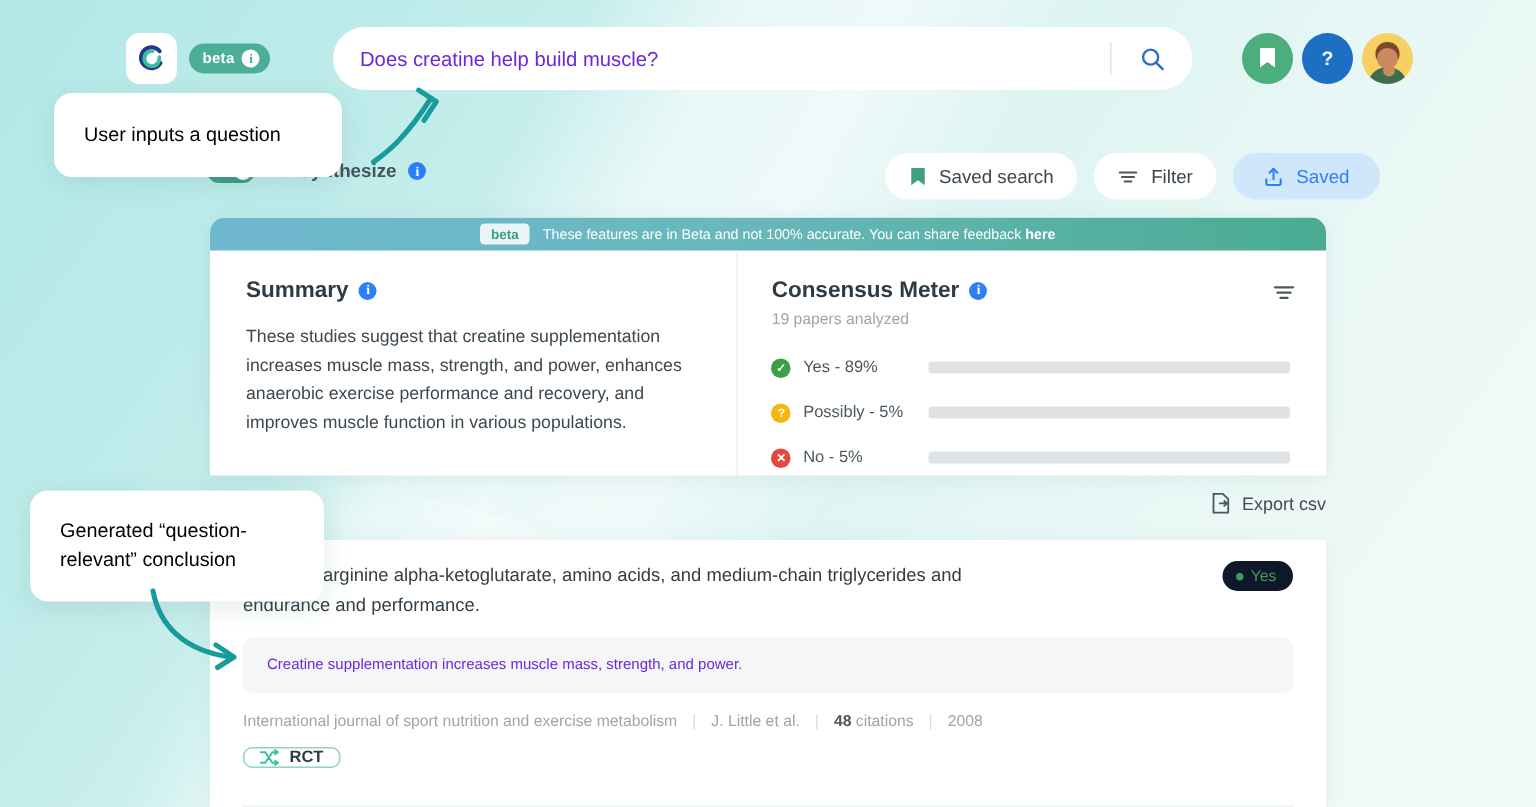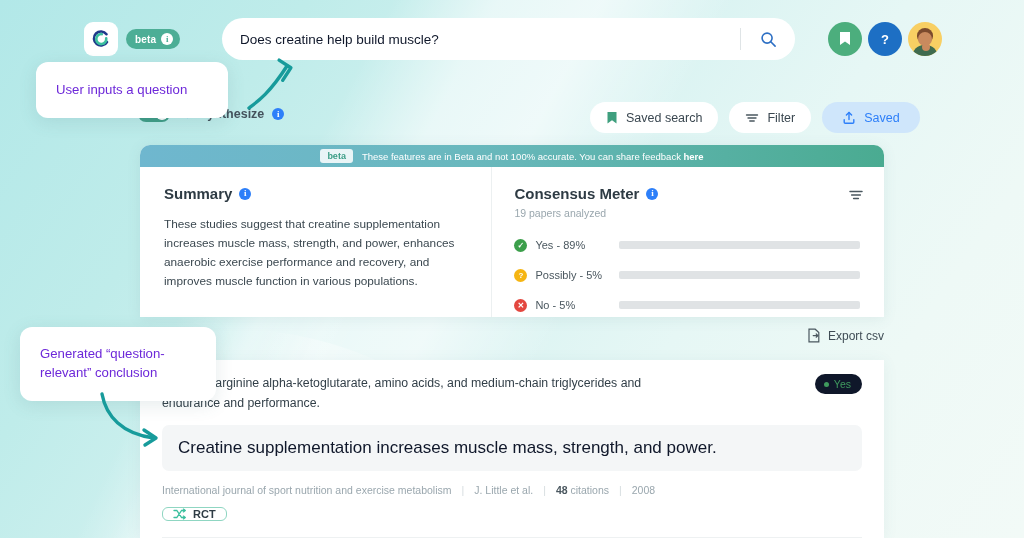"Does creatine help build muscle?" .search-input { color: #0f172a -> #6d28d9 }
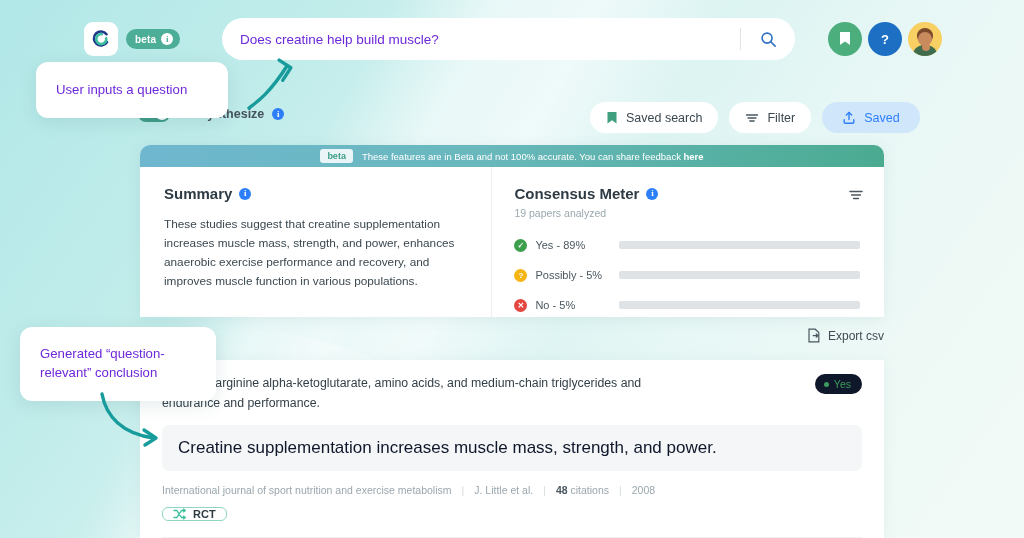"User inputs a question" .callout .ctext { color: #6d28d9 -> #000000 }
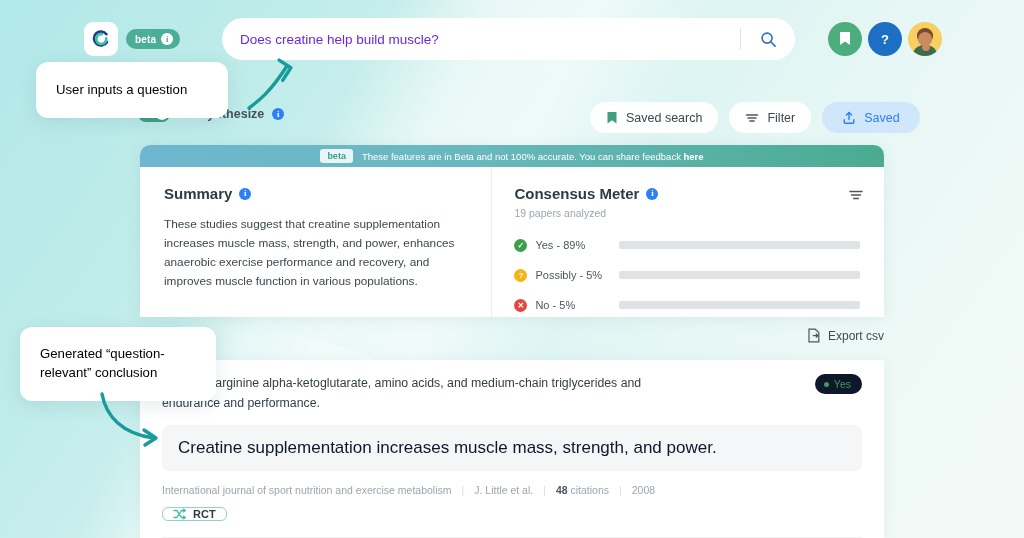"Creatine supplementation increases" .conclusion { color: #0f172a -> #6d28d9; font-size: 17px -> 10px }
